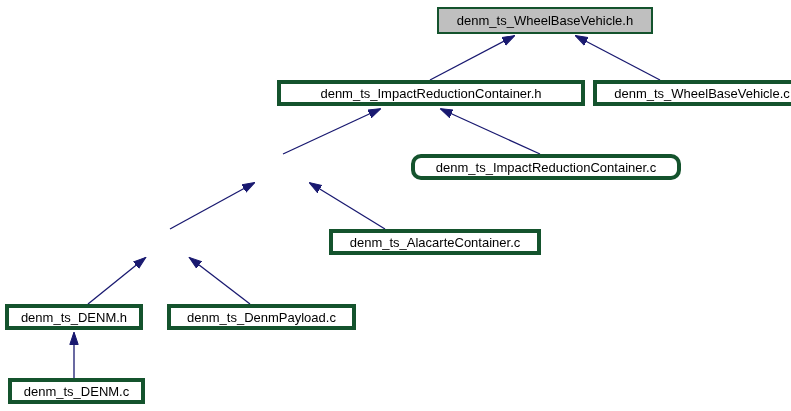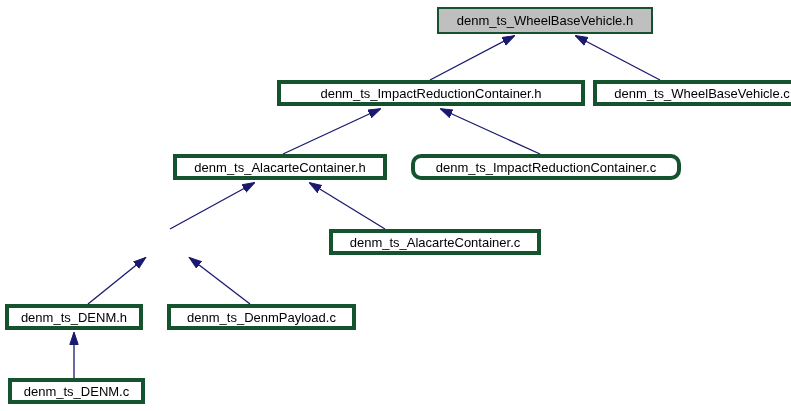"denm_ts_AlacarteContainer.h" div.gnode { html: <div>denm_ts_AlacarteContainer.h</div> -> none }
